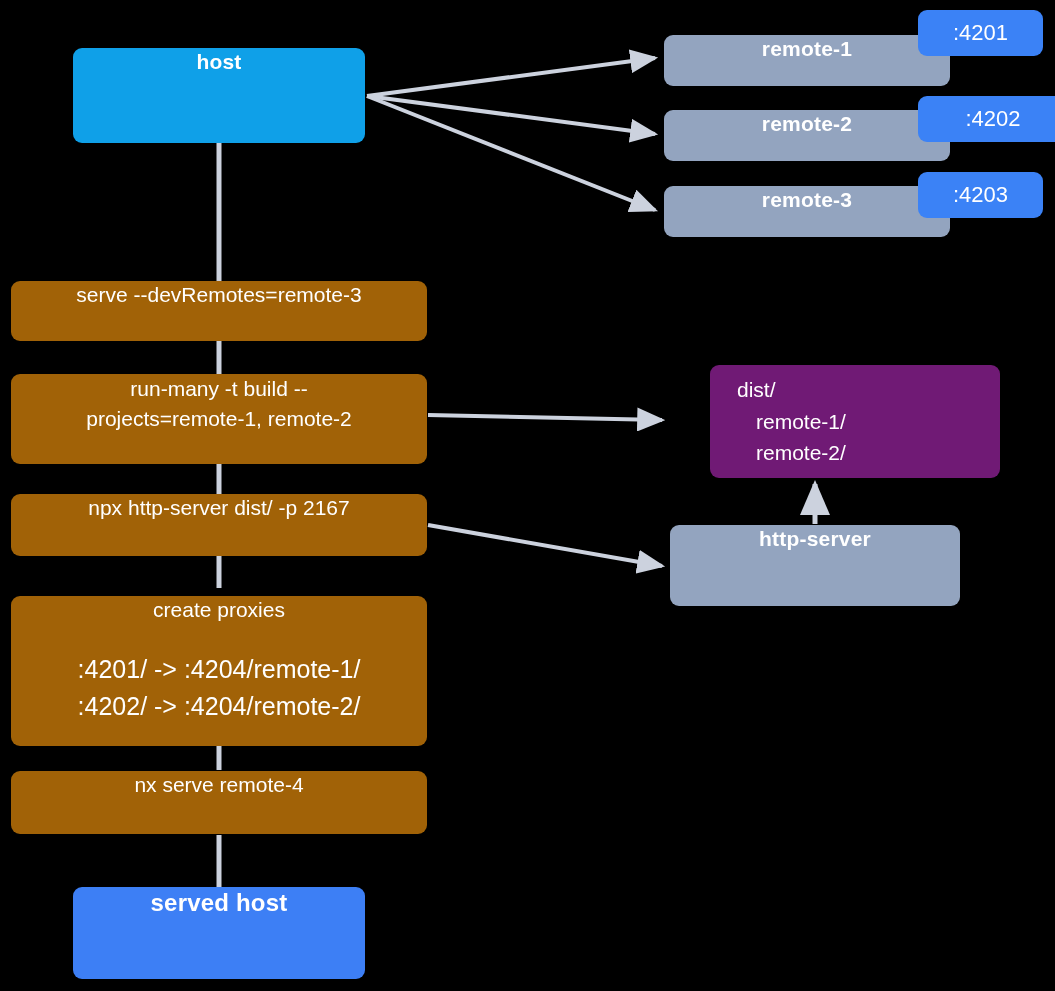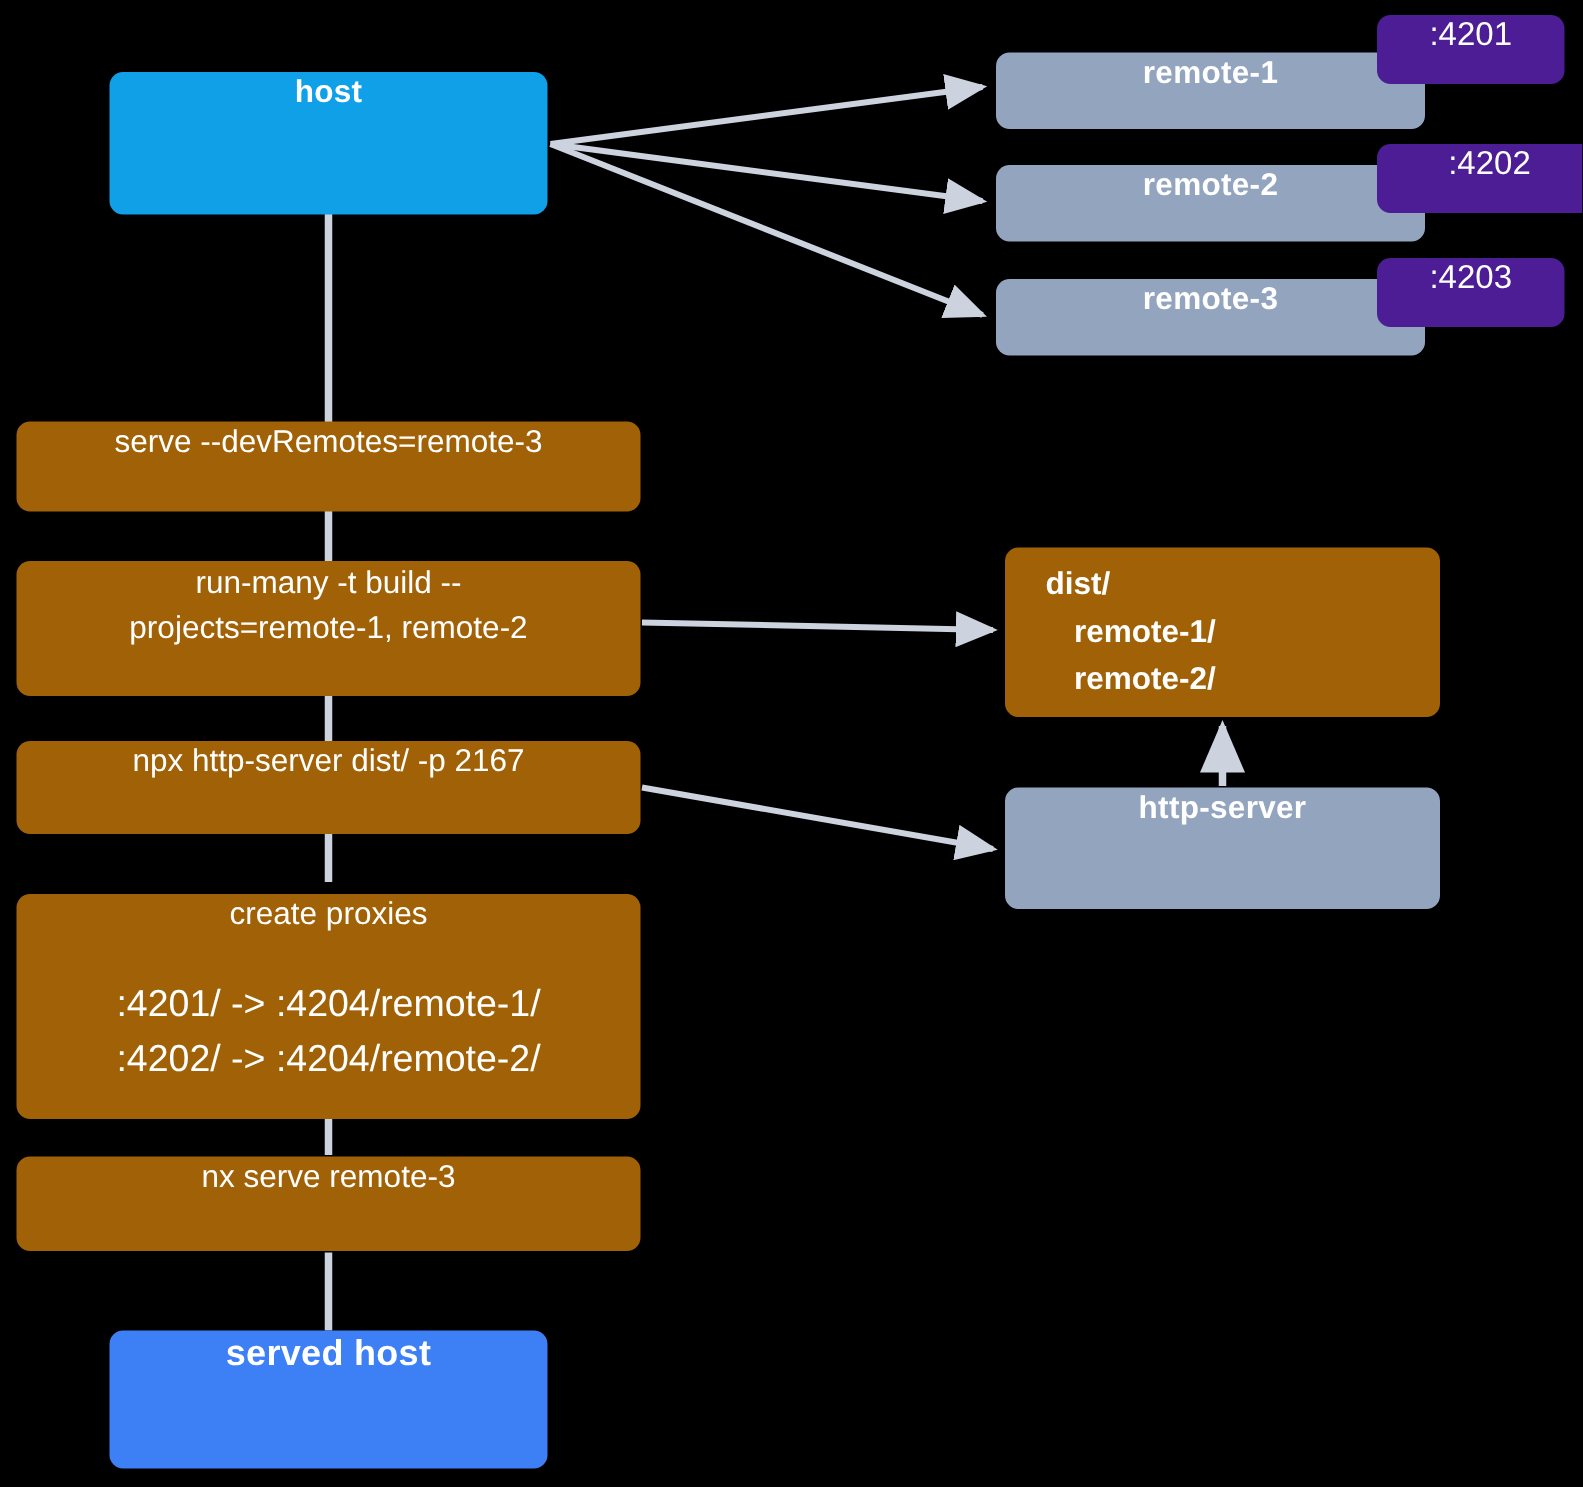":4201" .badge { align-items: flex-start -> center; background: #4c1d95 -> #3b82f6 }
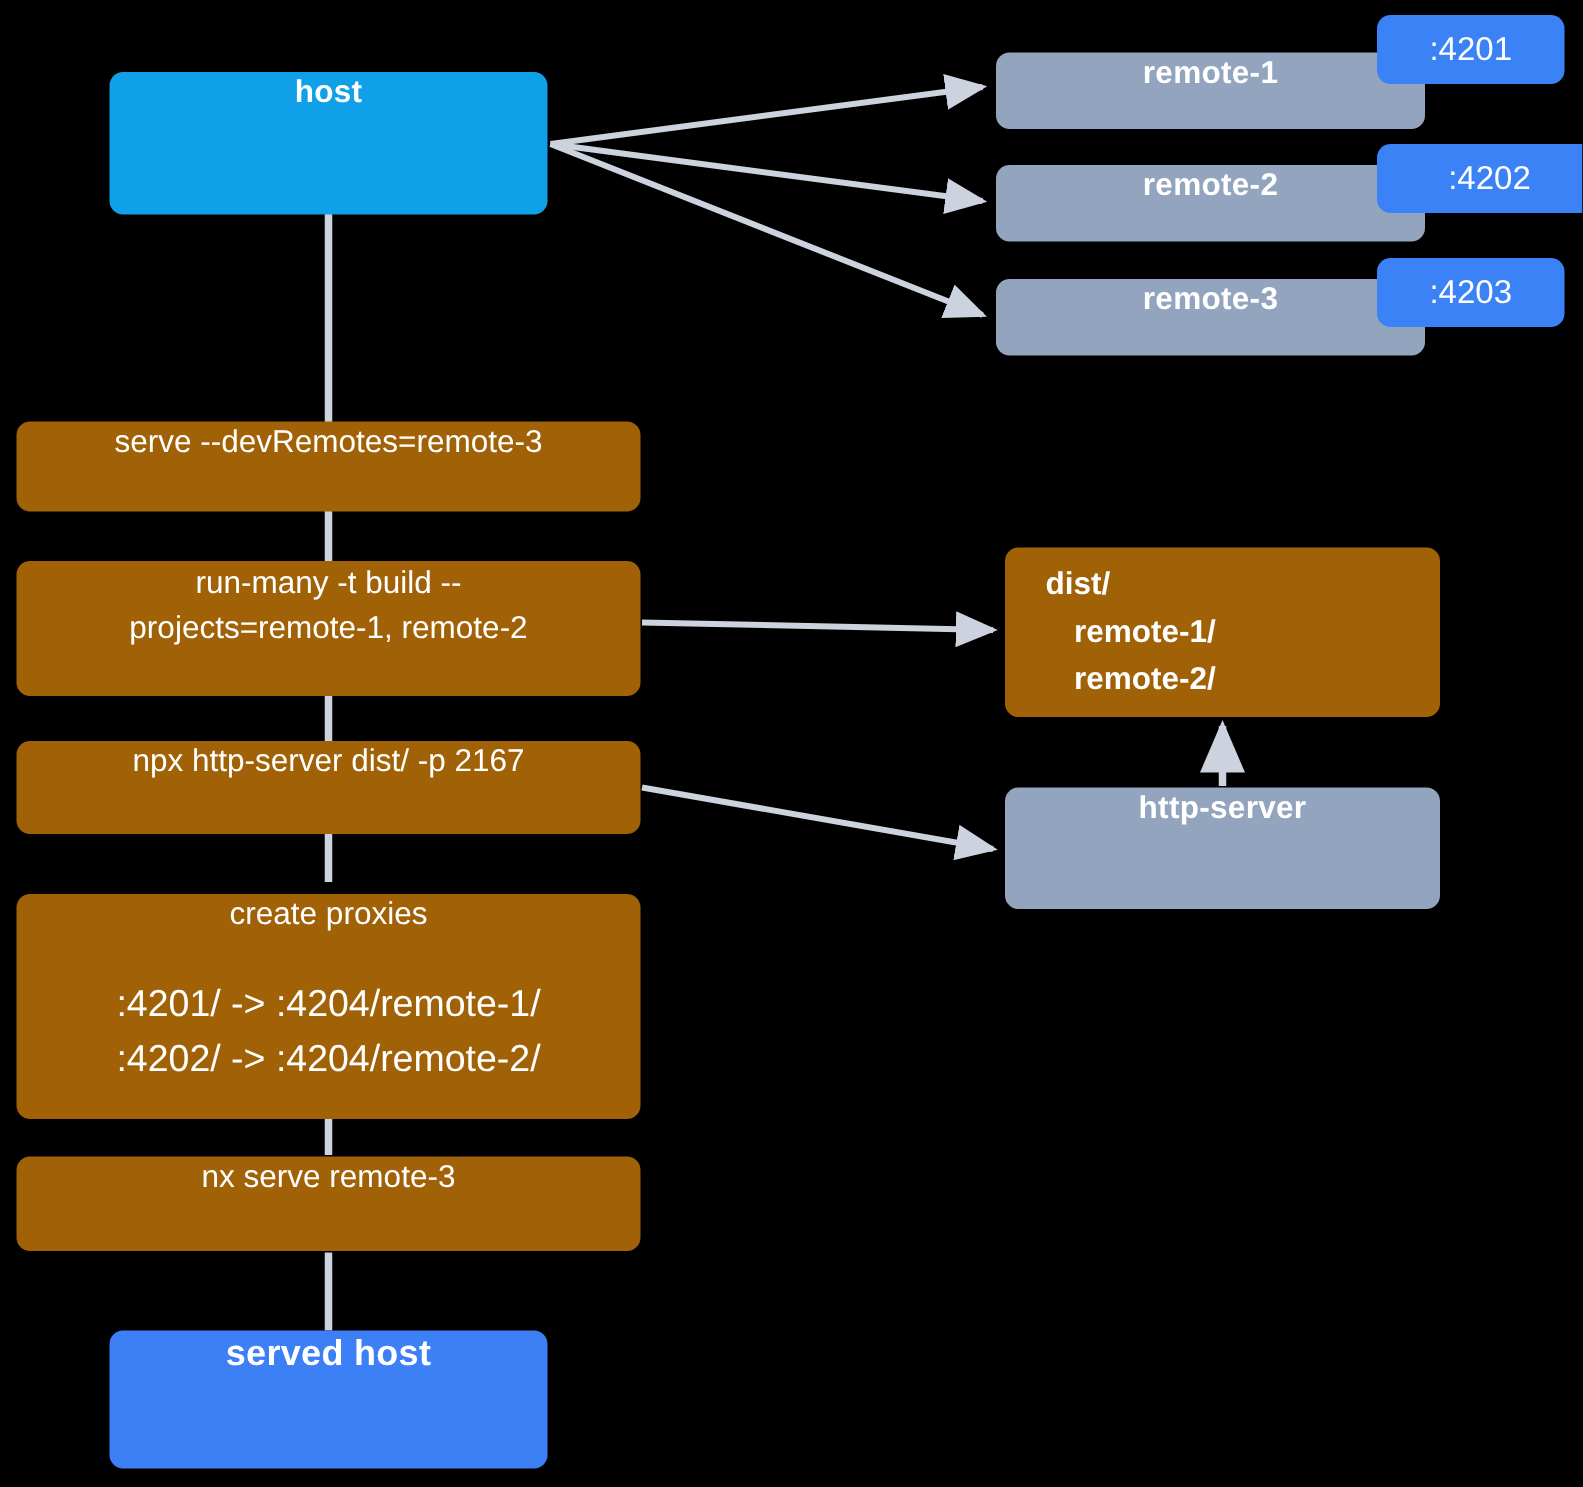"dist/" .node-gray-plain { background: #a16207 -> #701a75; font-weight: bold -> normal; margin-left: none -> 40px }
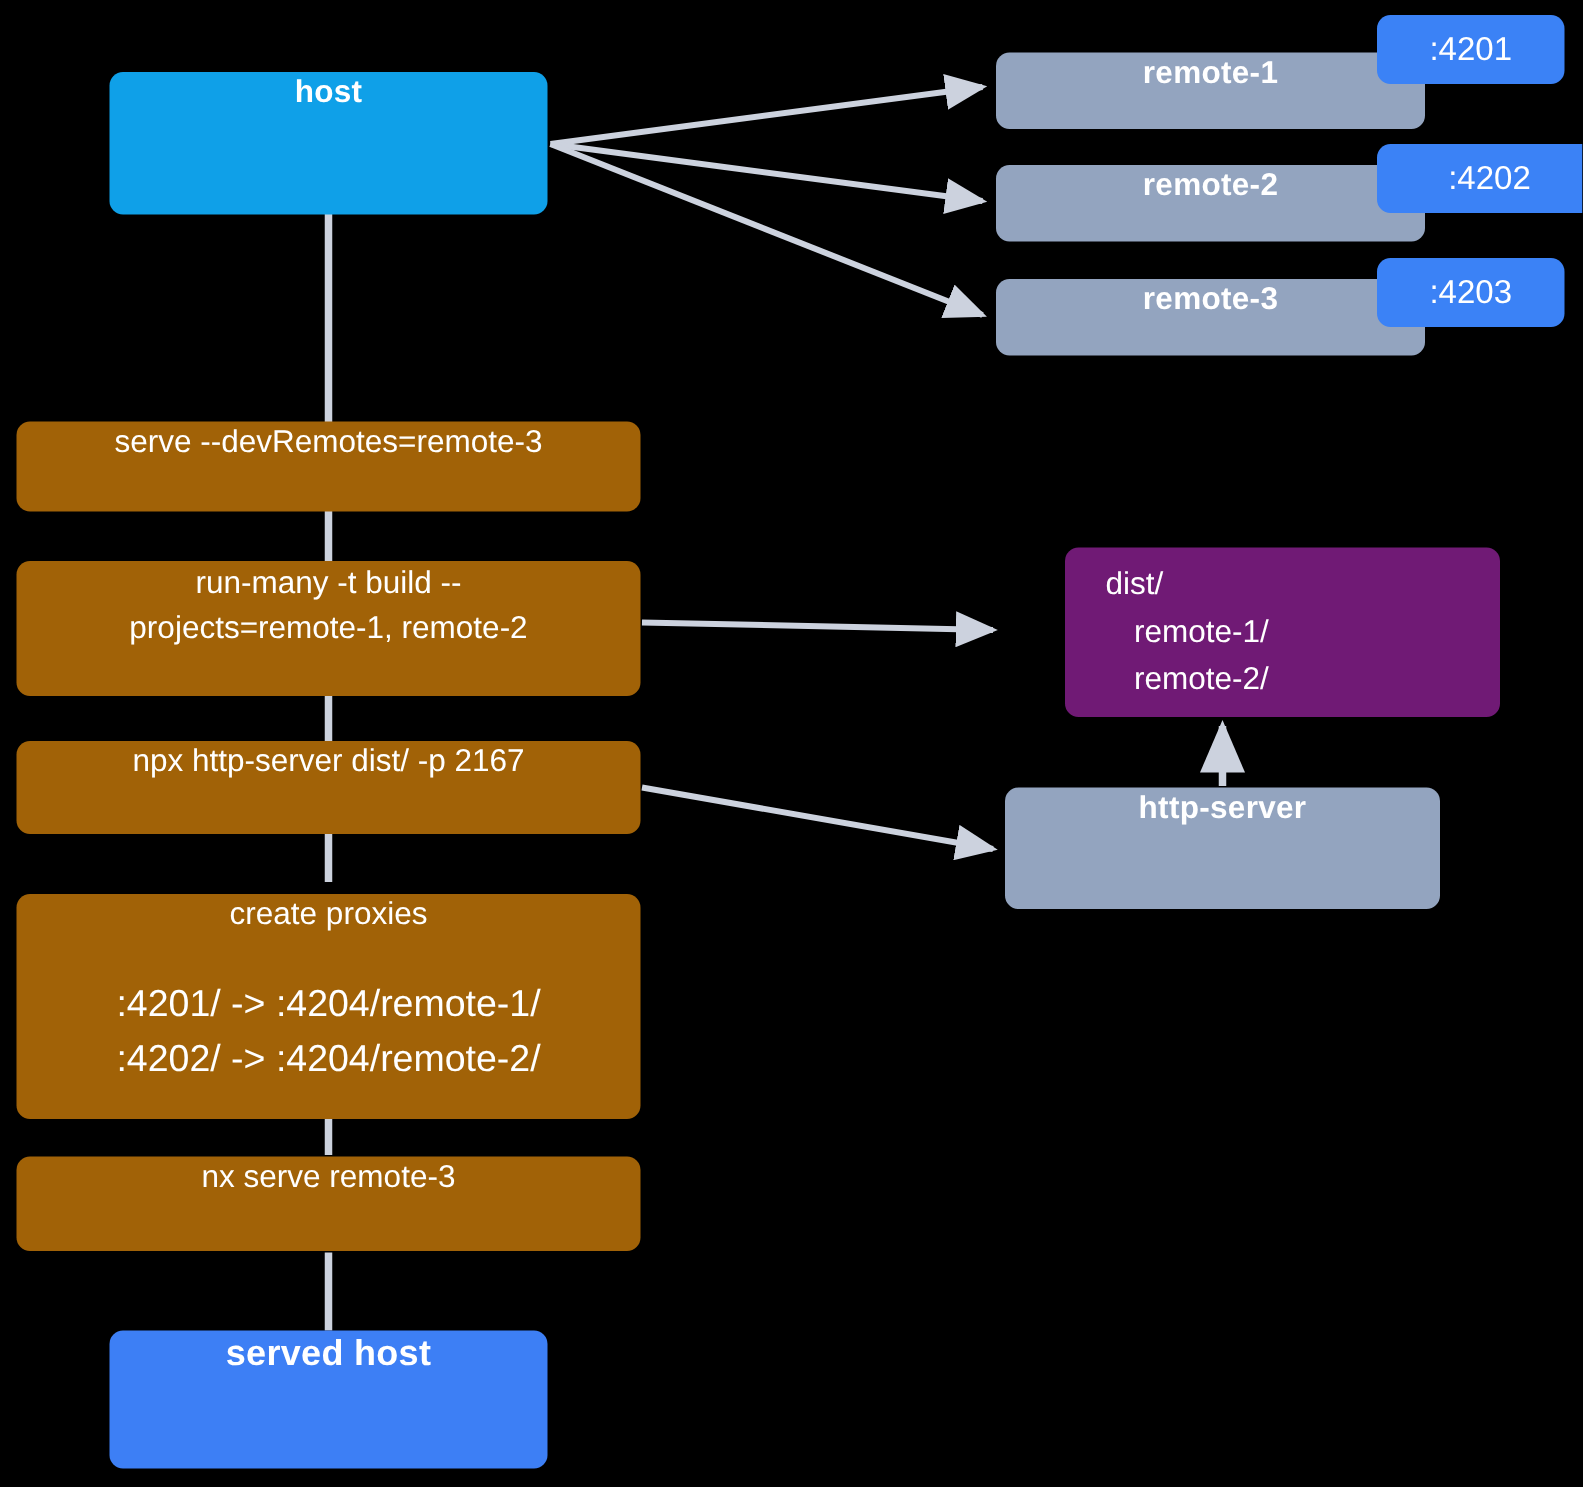"nx serve remote-3" span { text: remote-3 -> remote-4 }
